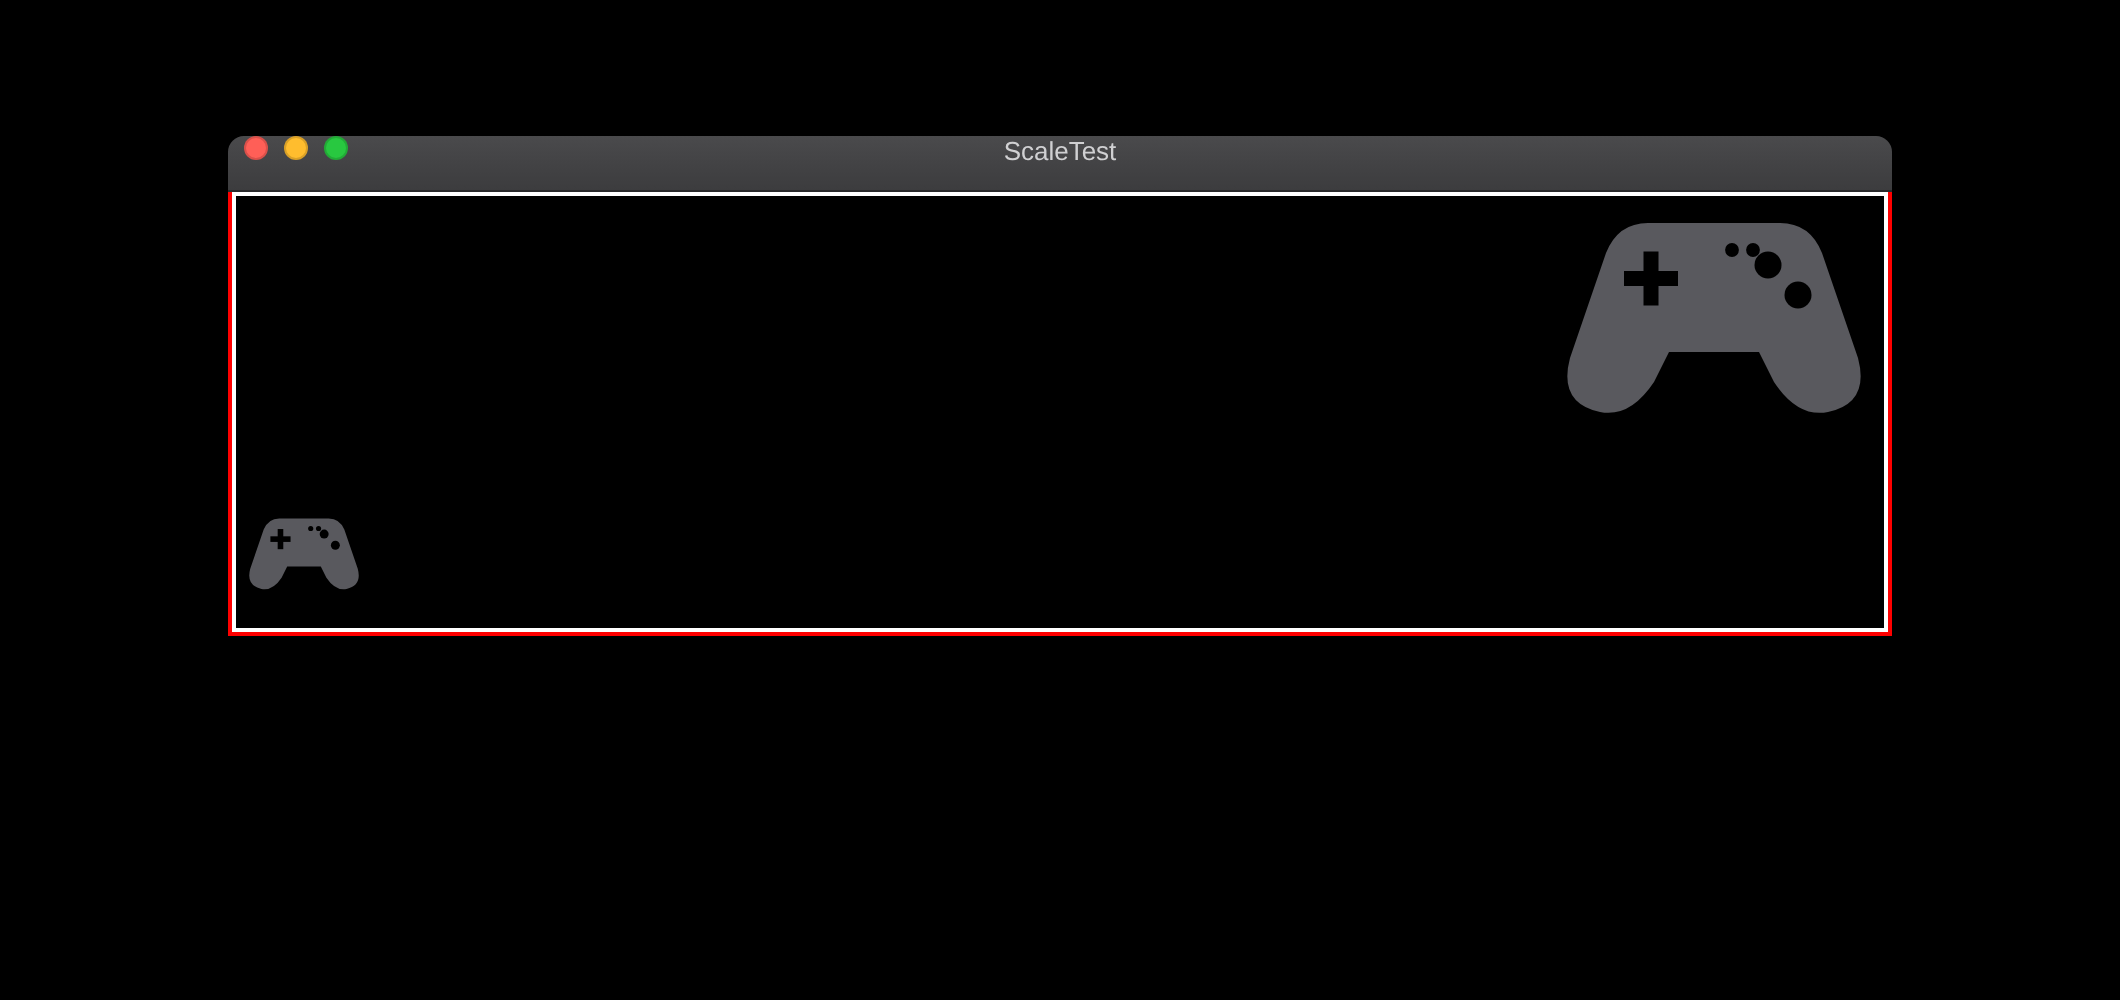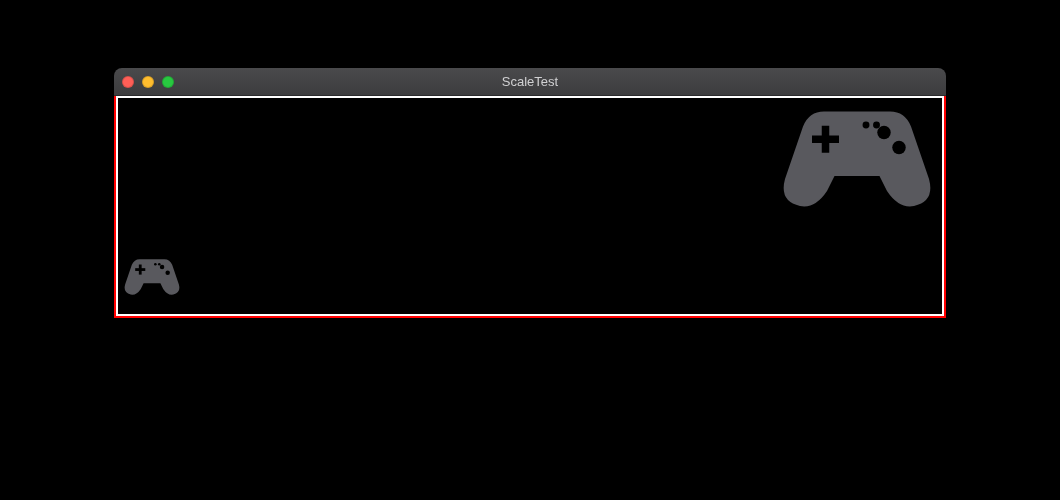"ScaleTest" .titlebar { align-items: center -> flex-start }
